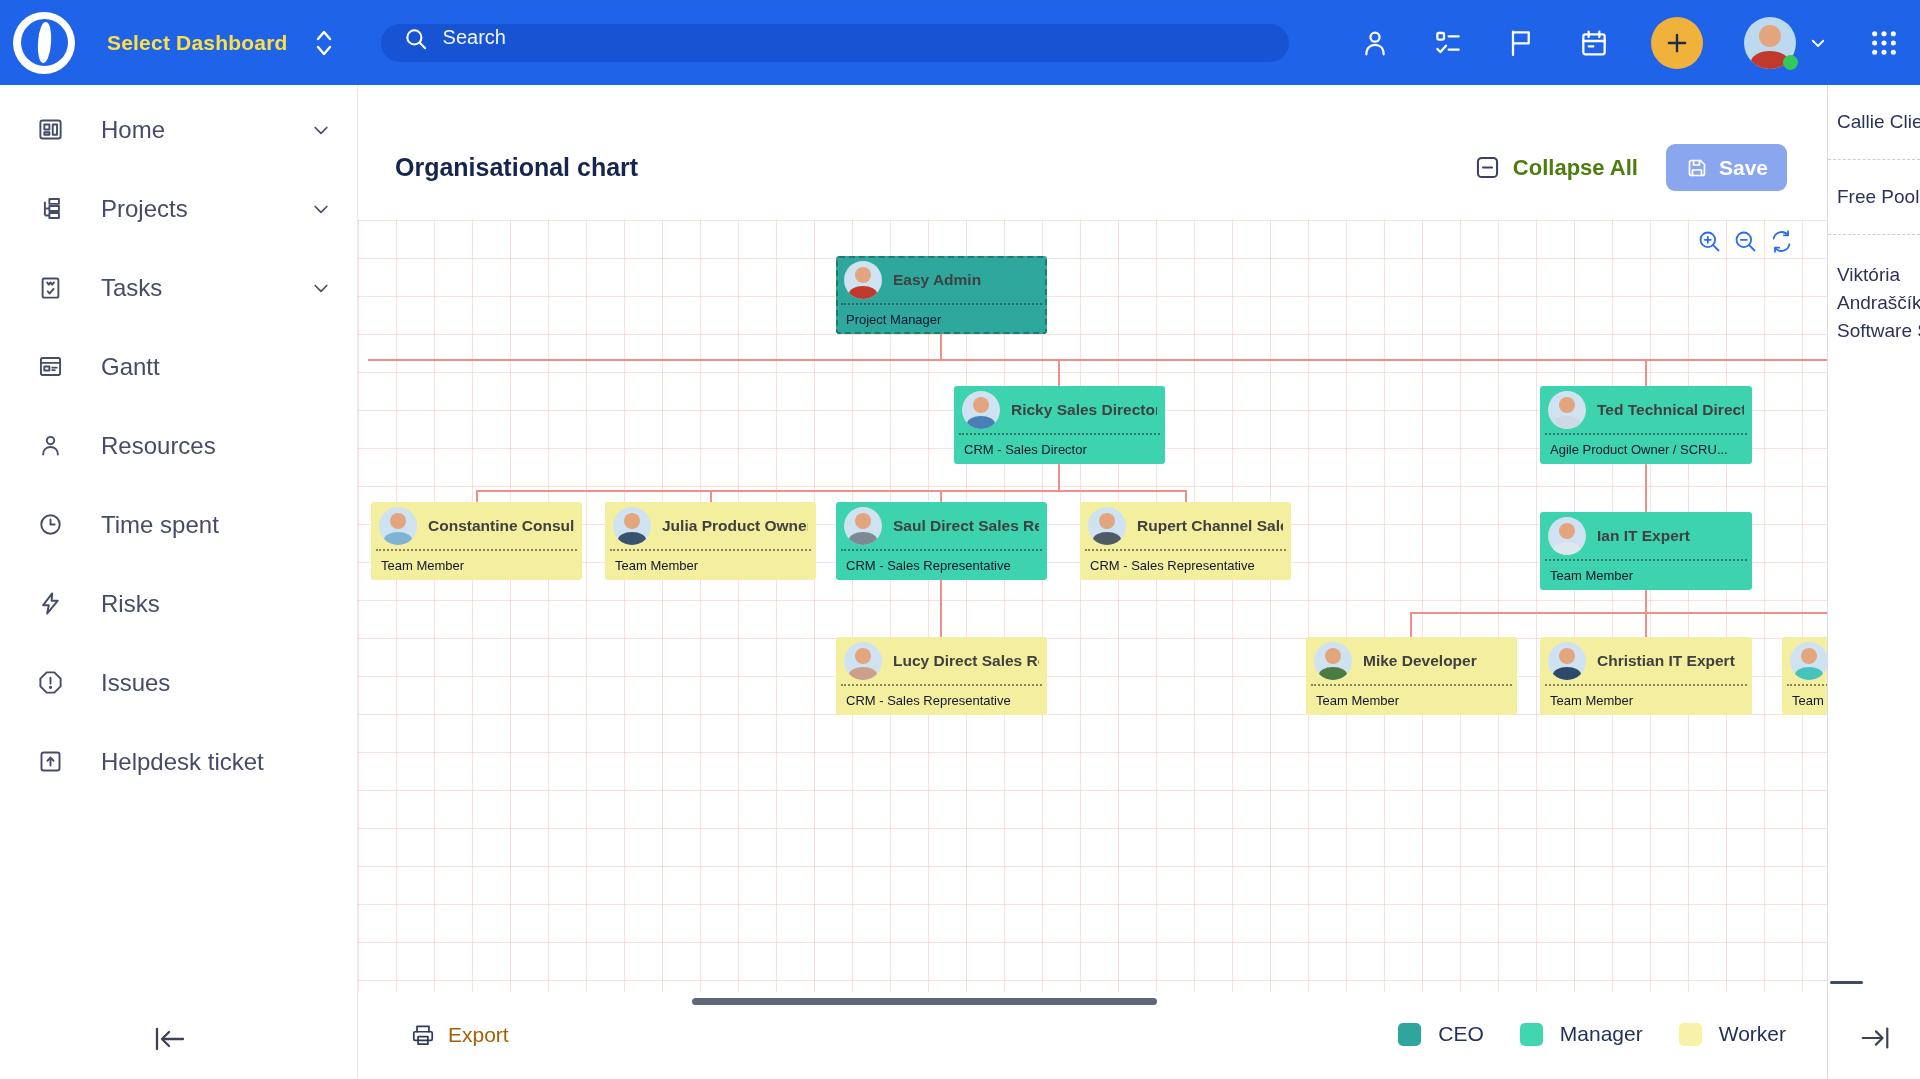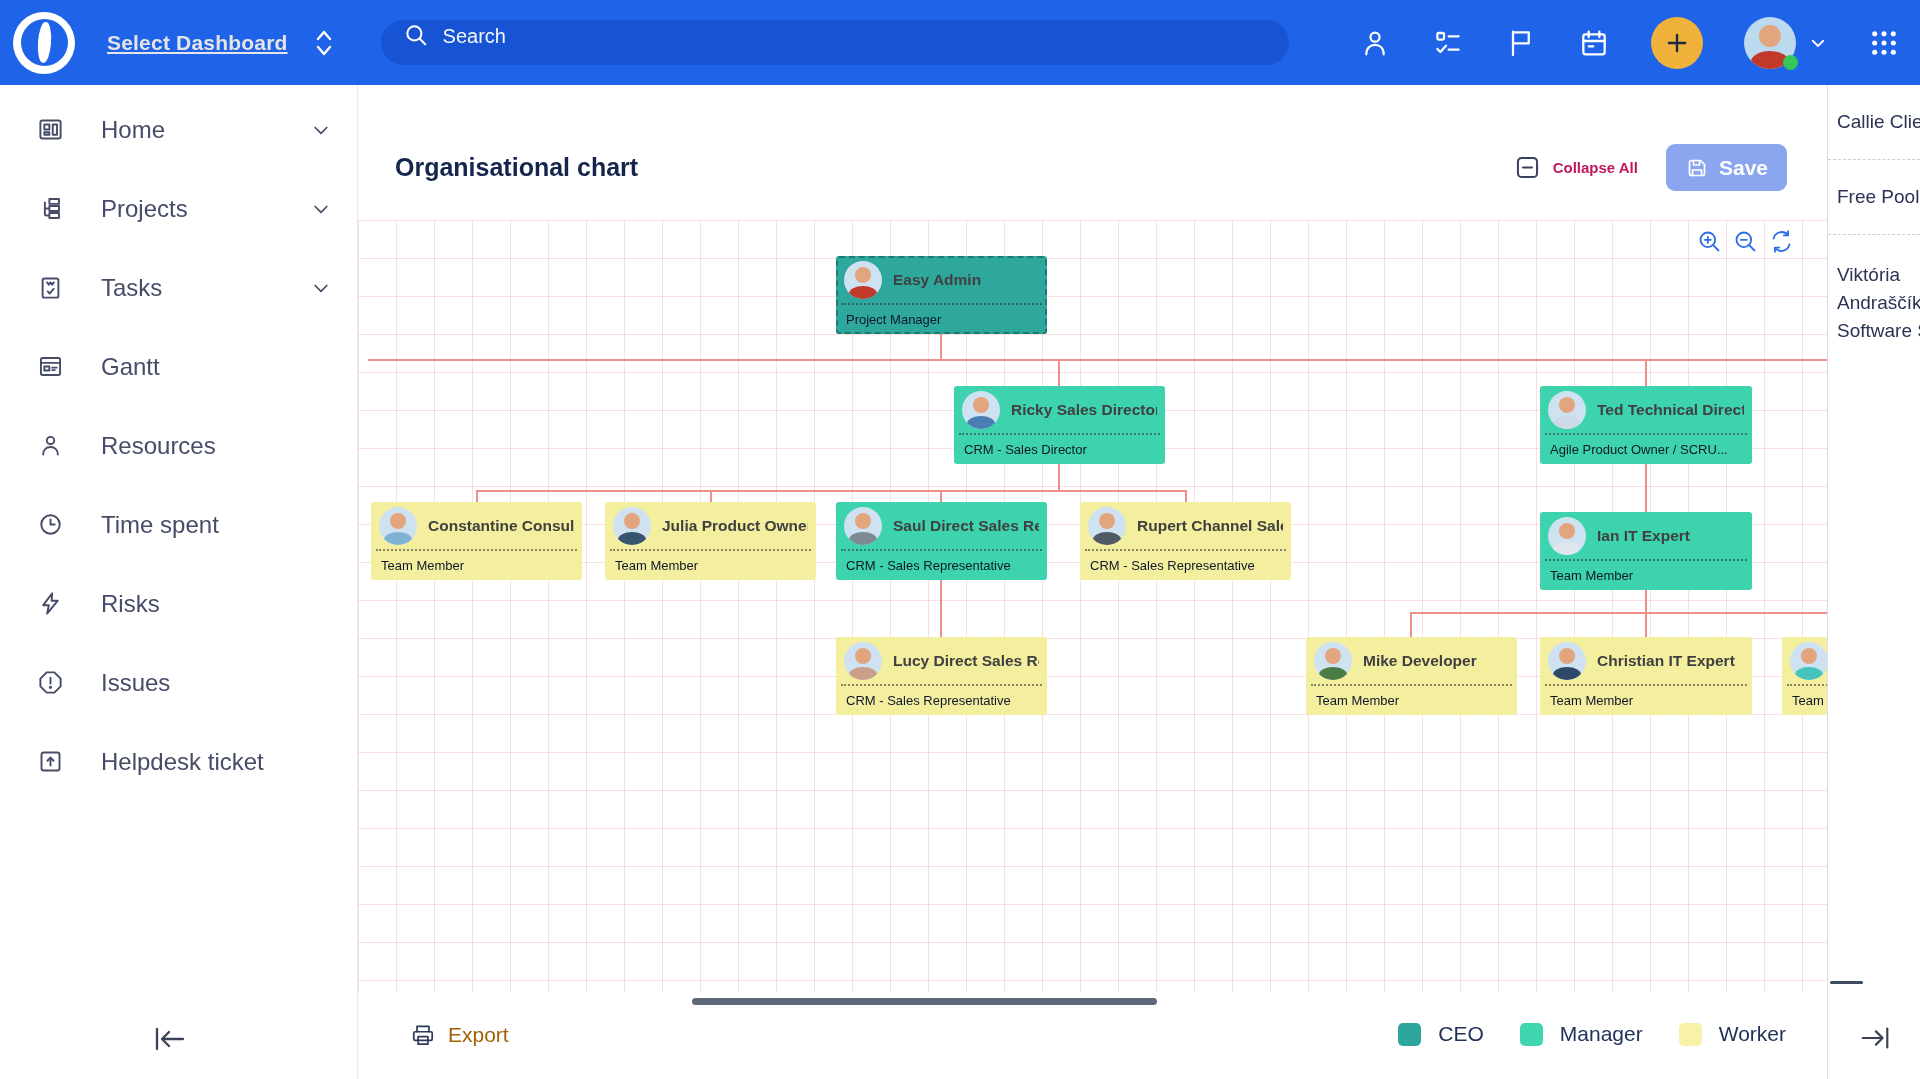"Select Dashboard" .dash-select span { color: #e5e5e5 -> #fde047; text-decoration: underline -> none }
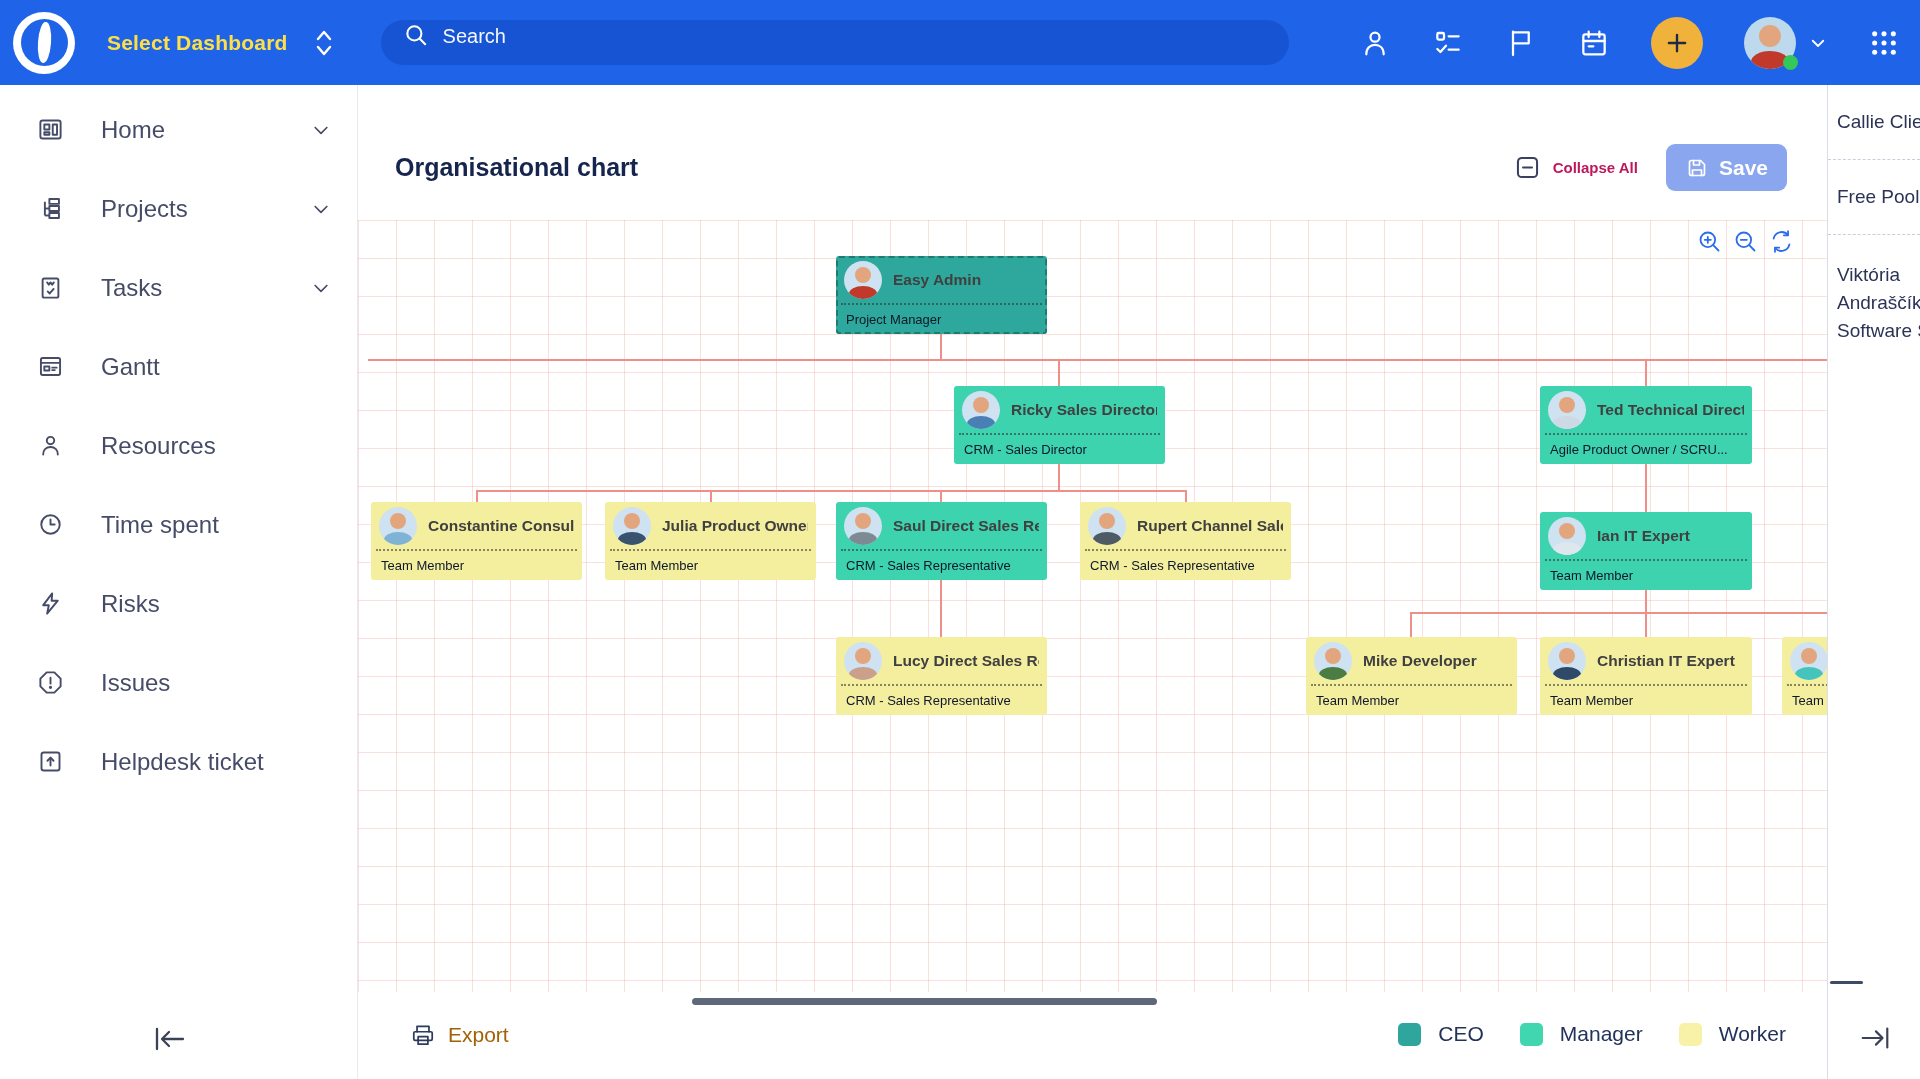"Search" .searchbar { align-items: flex-end -> flex-start; height: 45px -> 38px; padding: 17px 22px -> 2px 22px }
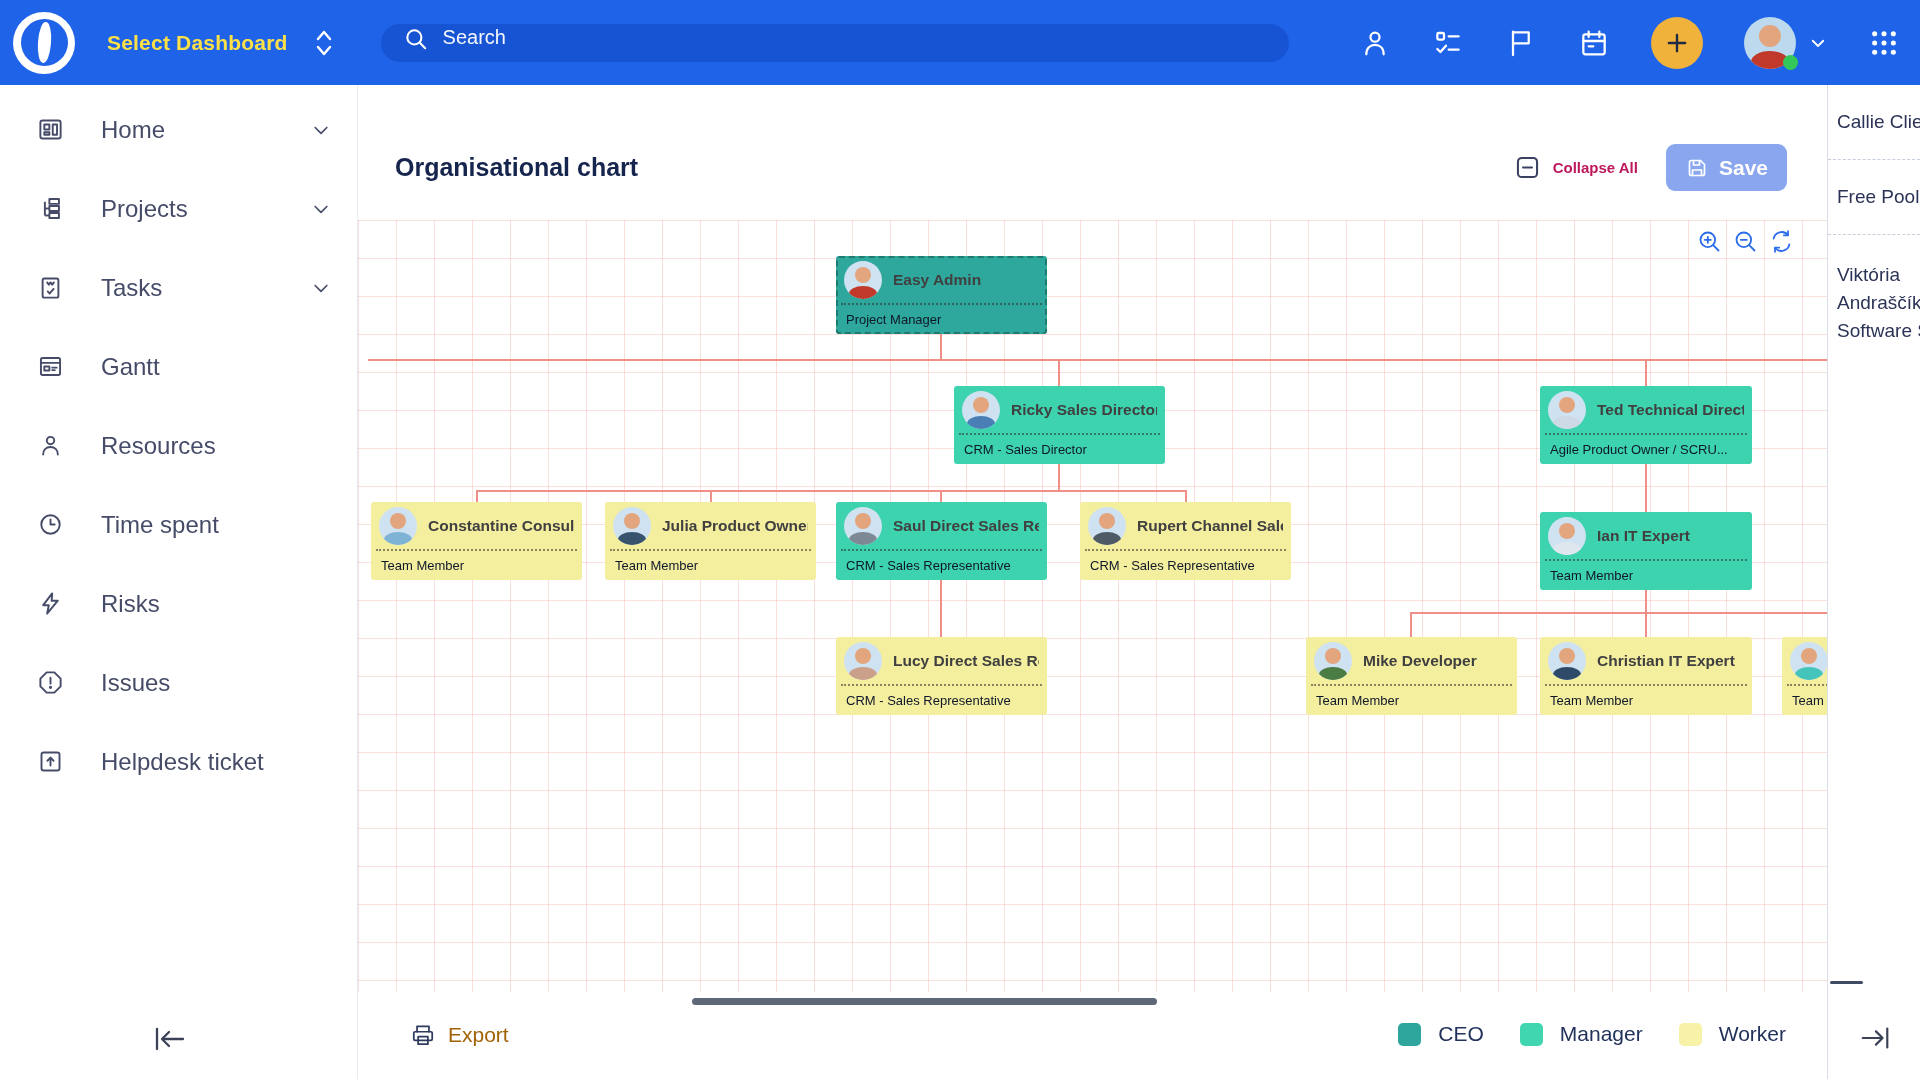"Collapse All" .collapse-all { color: #be185d -> #4d7c0f; font-size: 15px -> 22px }
